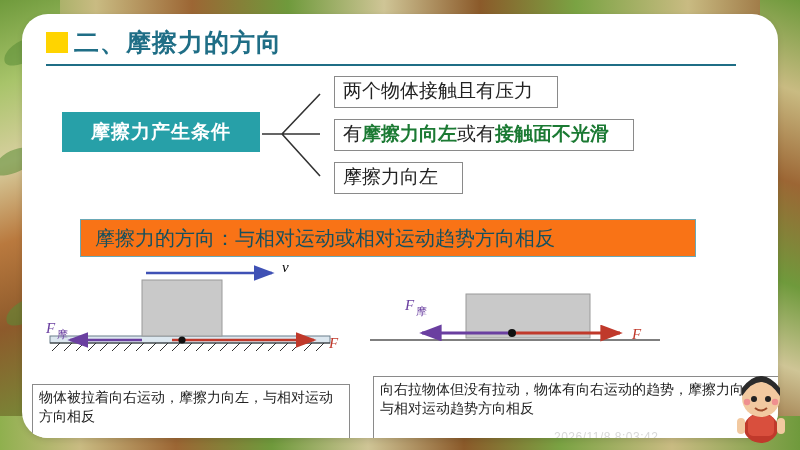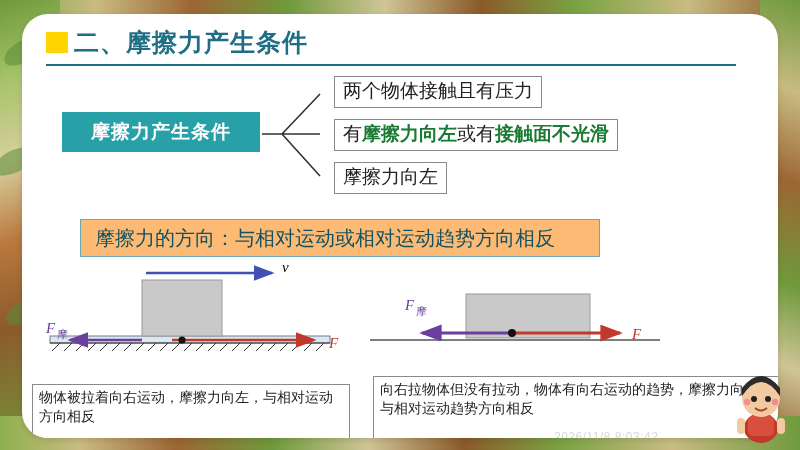"二、摩擦力产生条件" div.title-text { text: 产生条件 -> 的方向 }
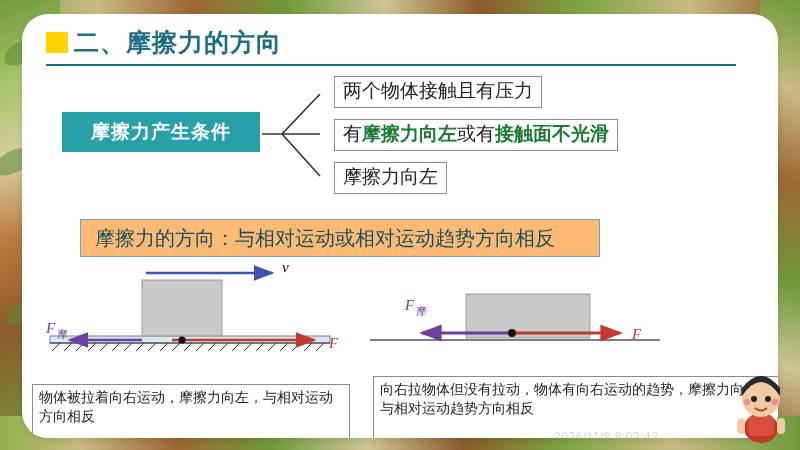"两个物体接触且有压力" .stmt { padding: 3px 8px 4px 8px -> 3px 24px 4px 8px }
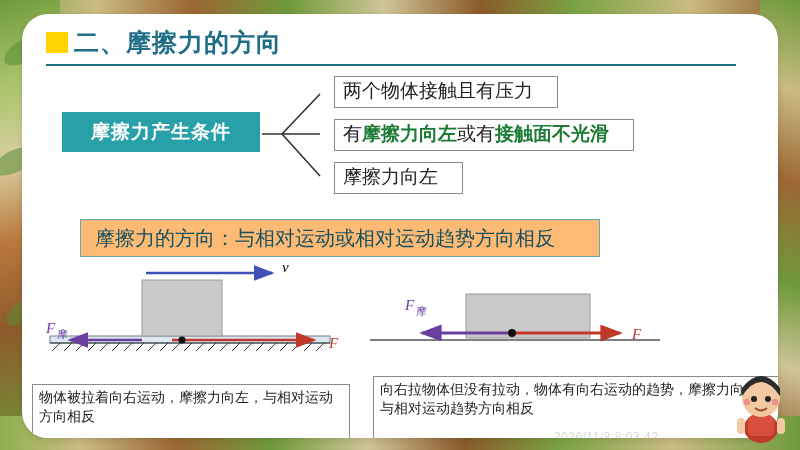"摩擦力的方向：与相对运动或相对运动趋势方向相反" .dir-box { background: #fdba74 -> #f97316; width: 520px -> 616px }
